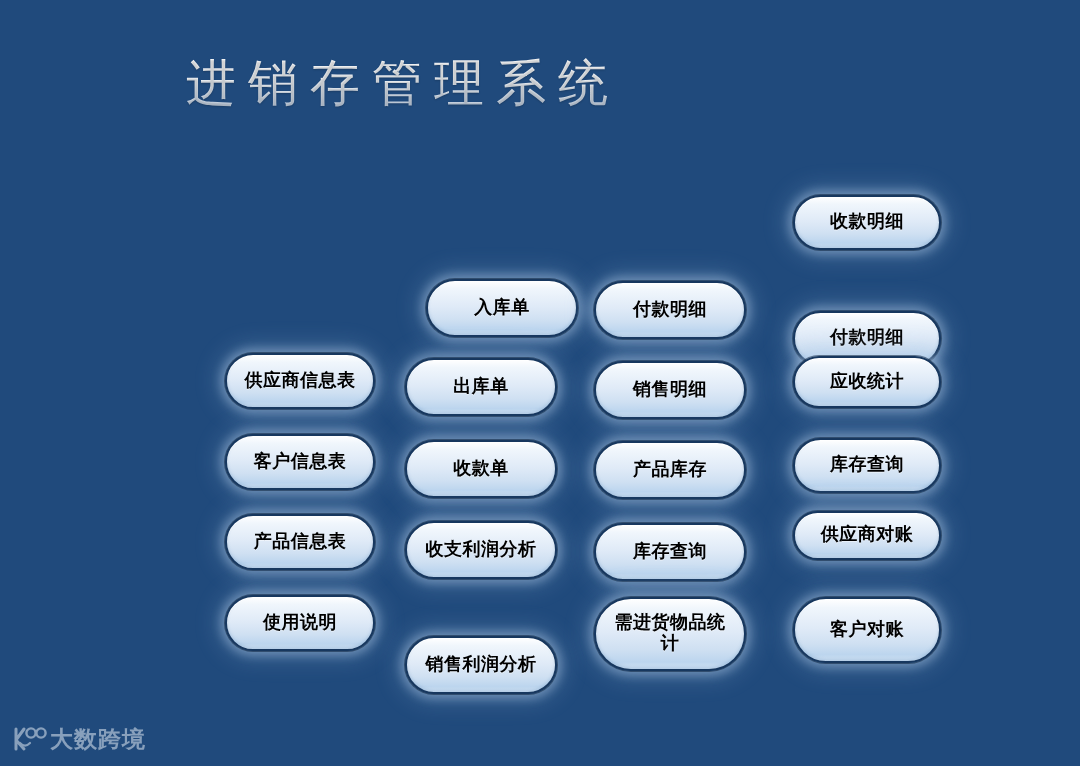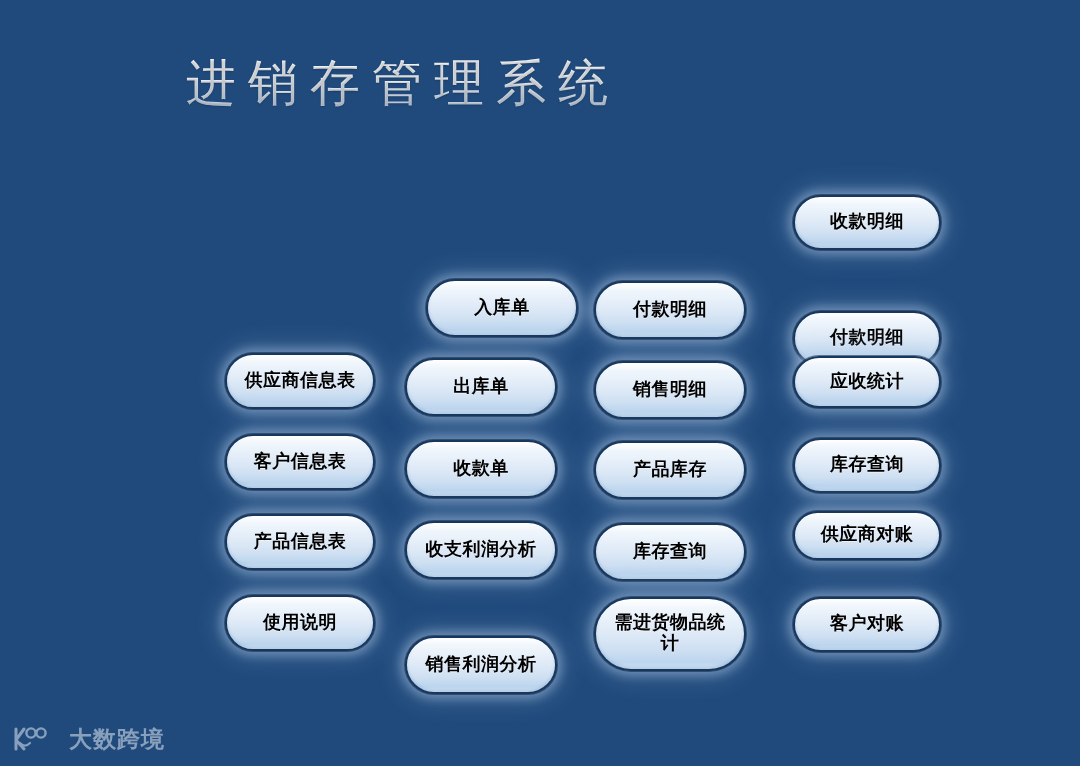"客户对账" div.btn { height: 55px -> 66px }
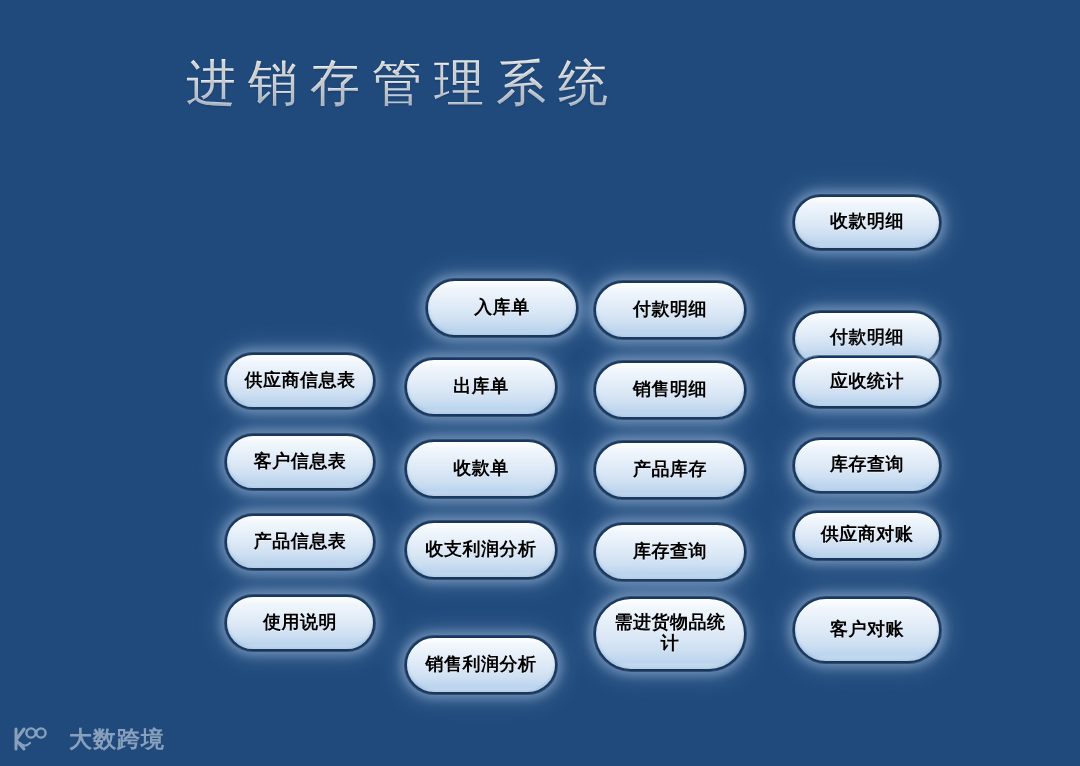"大数跨境" .watermark { gap: 19px -> 0 }
